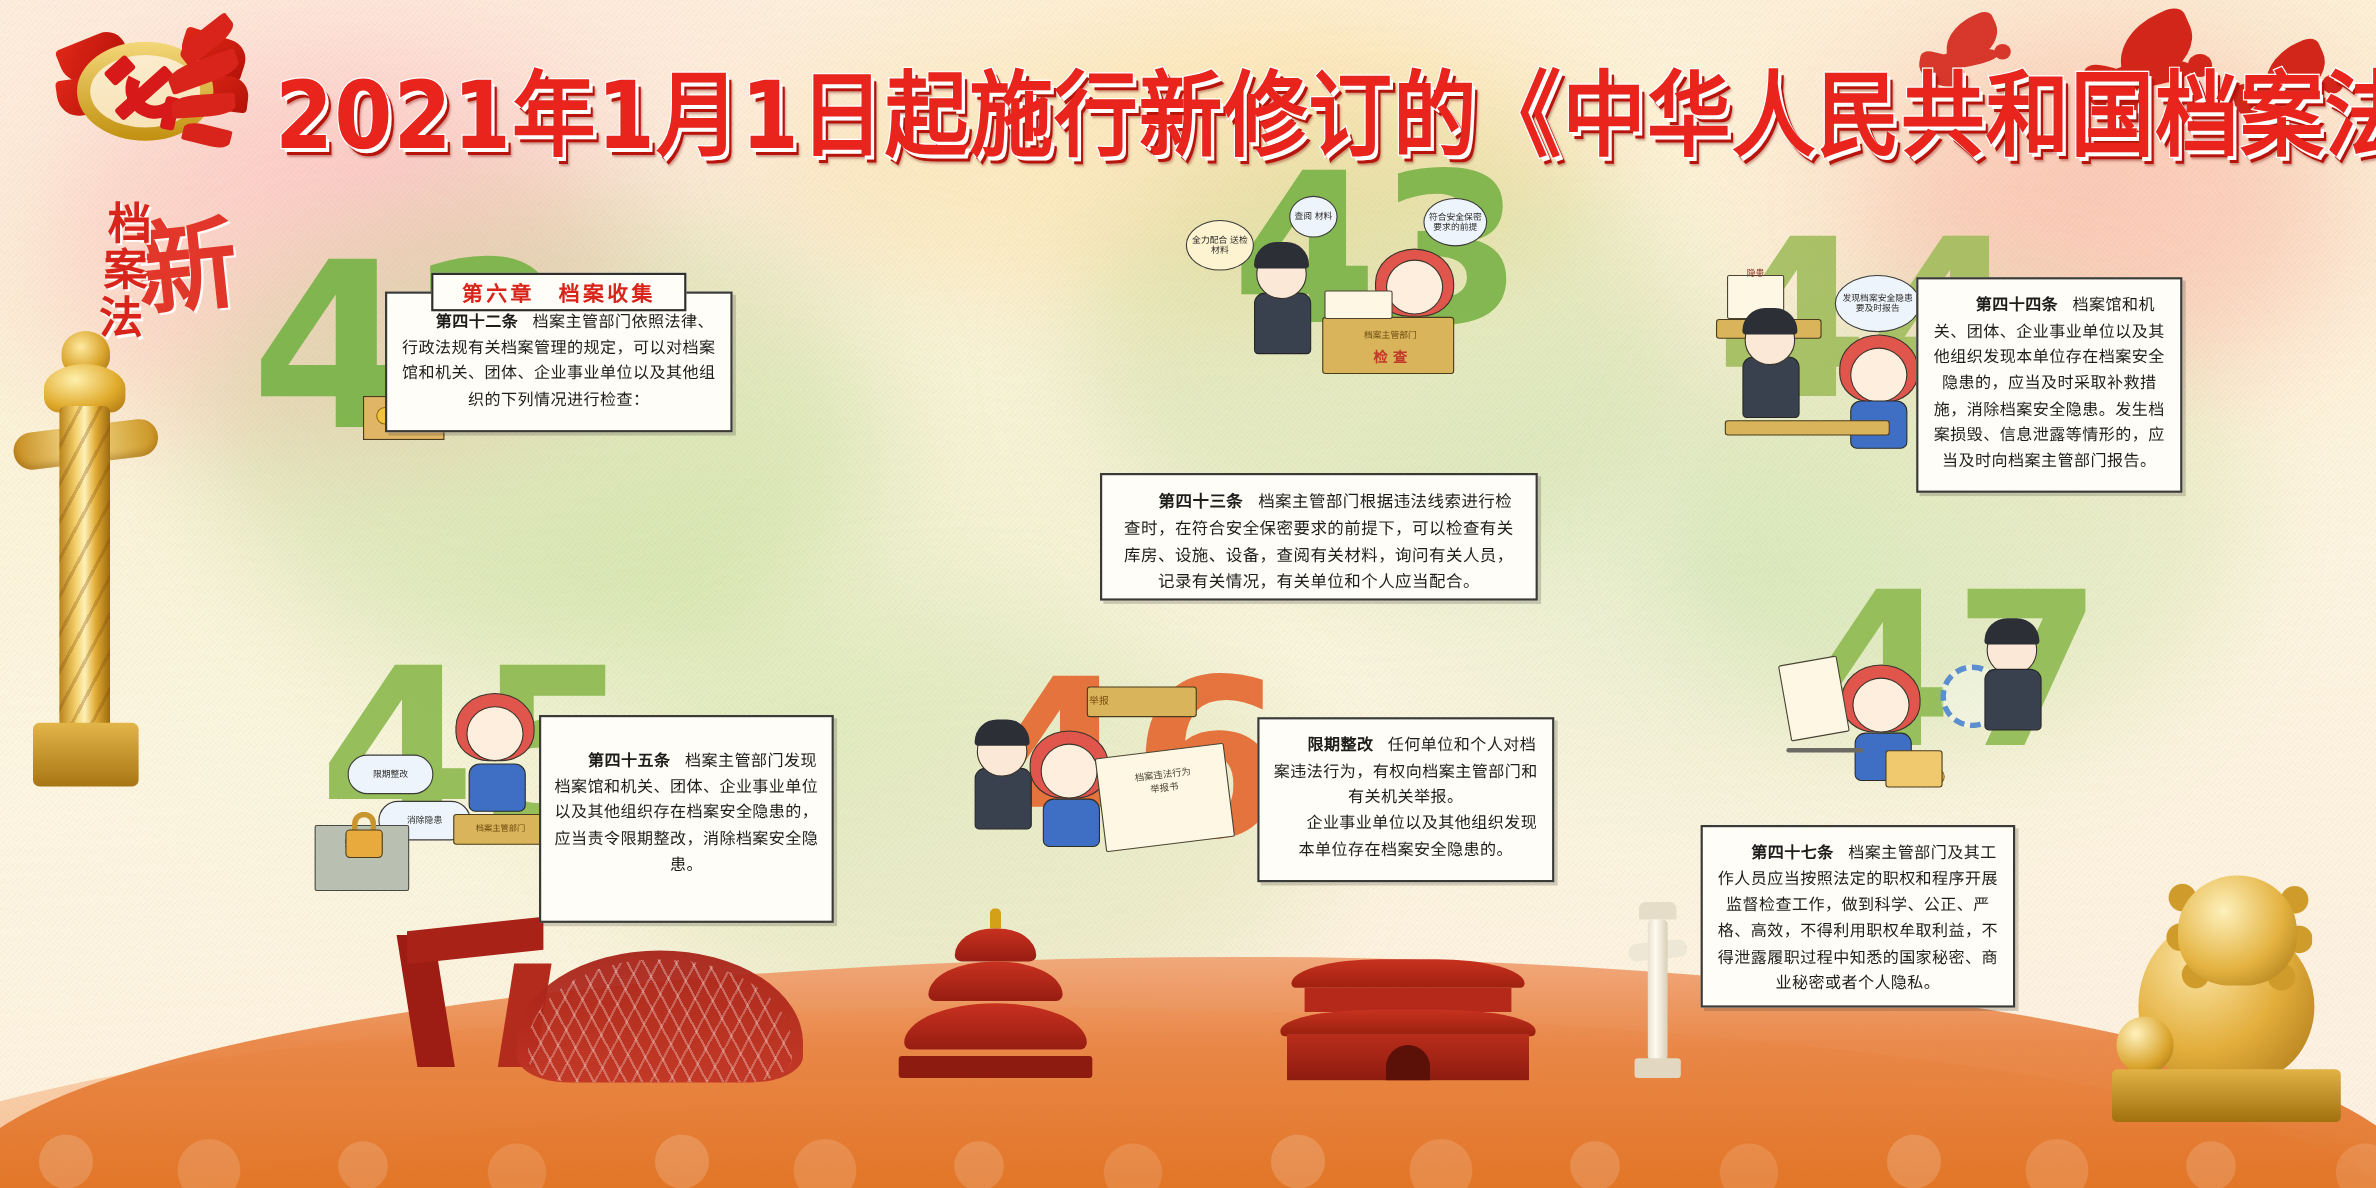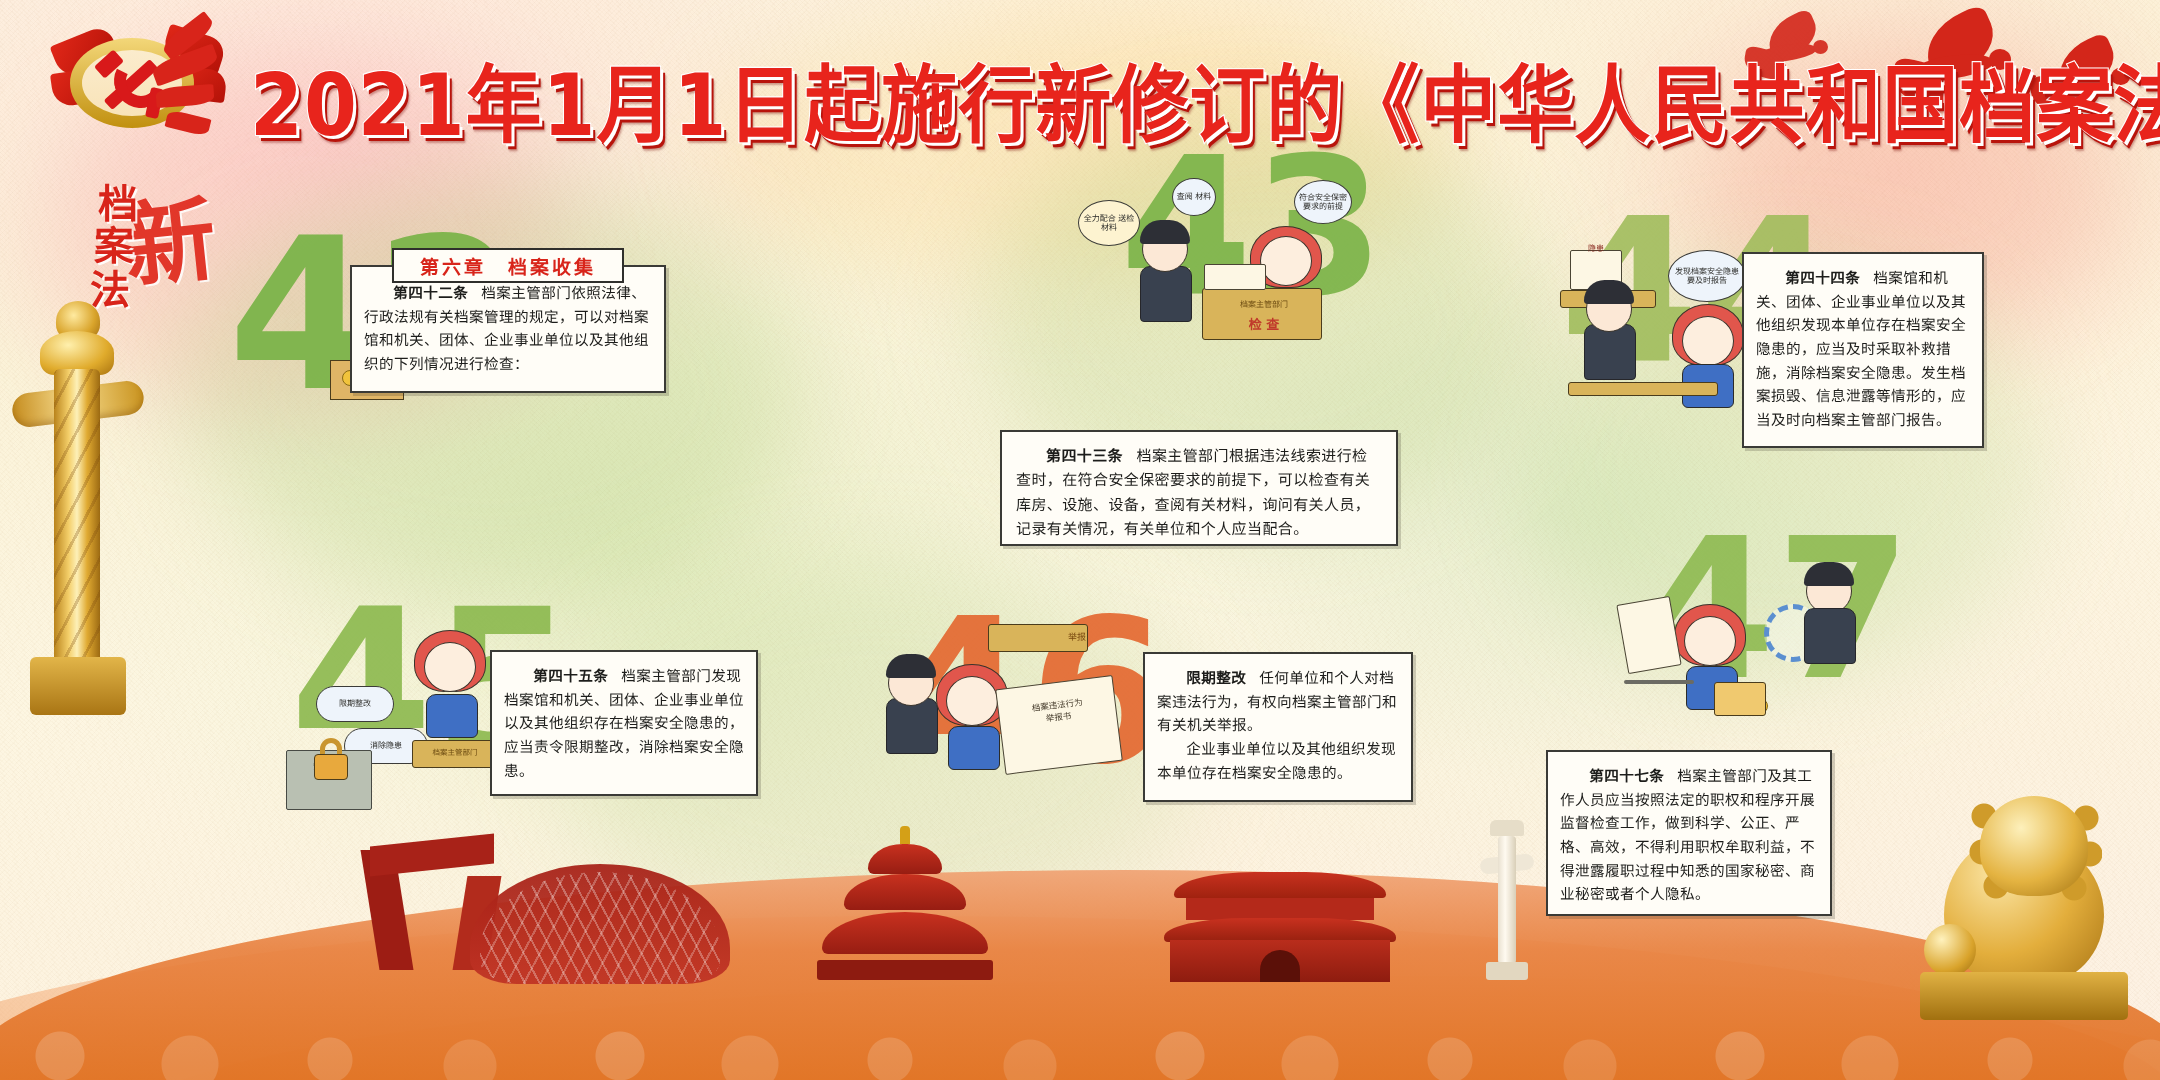"第四十四条" .panel p { text-align: none -> center }
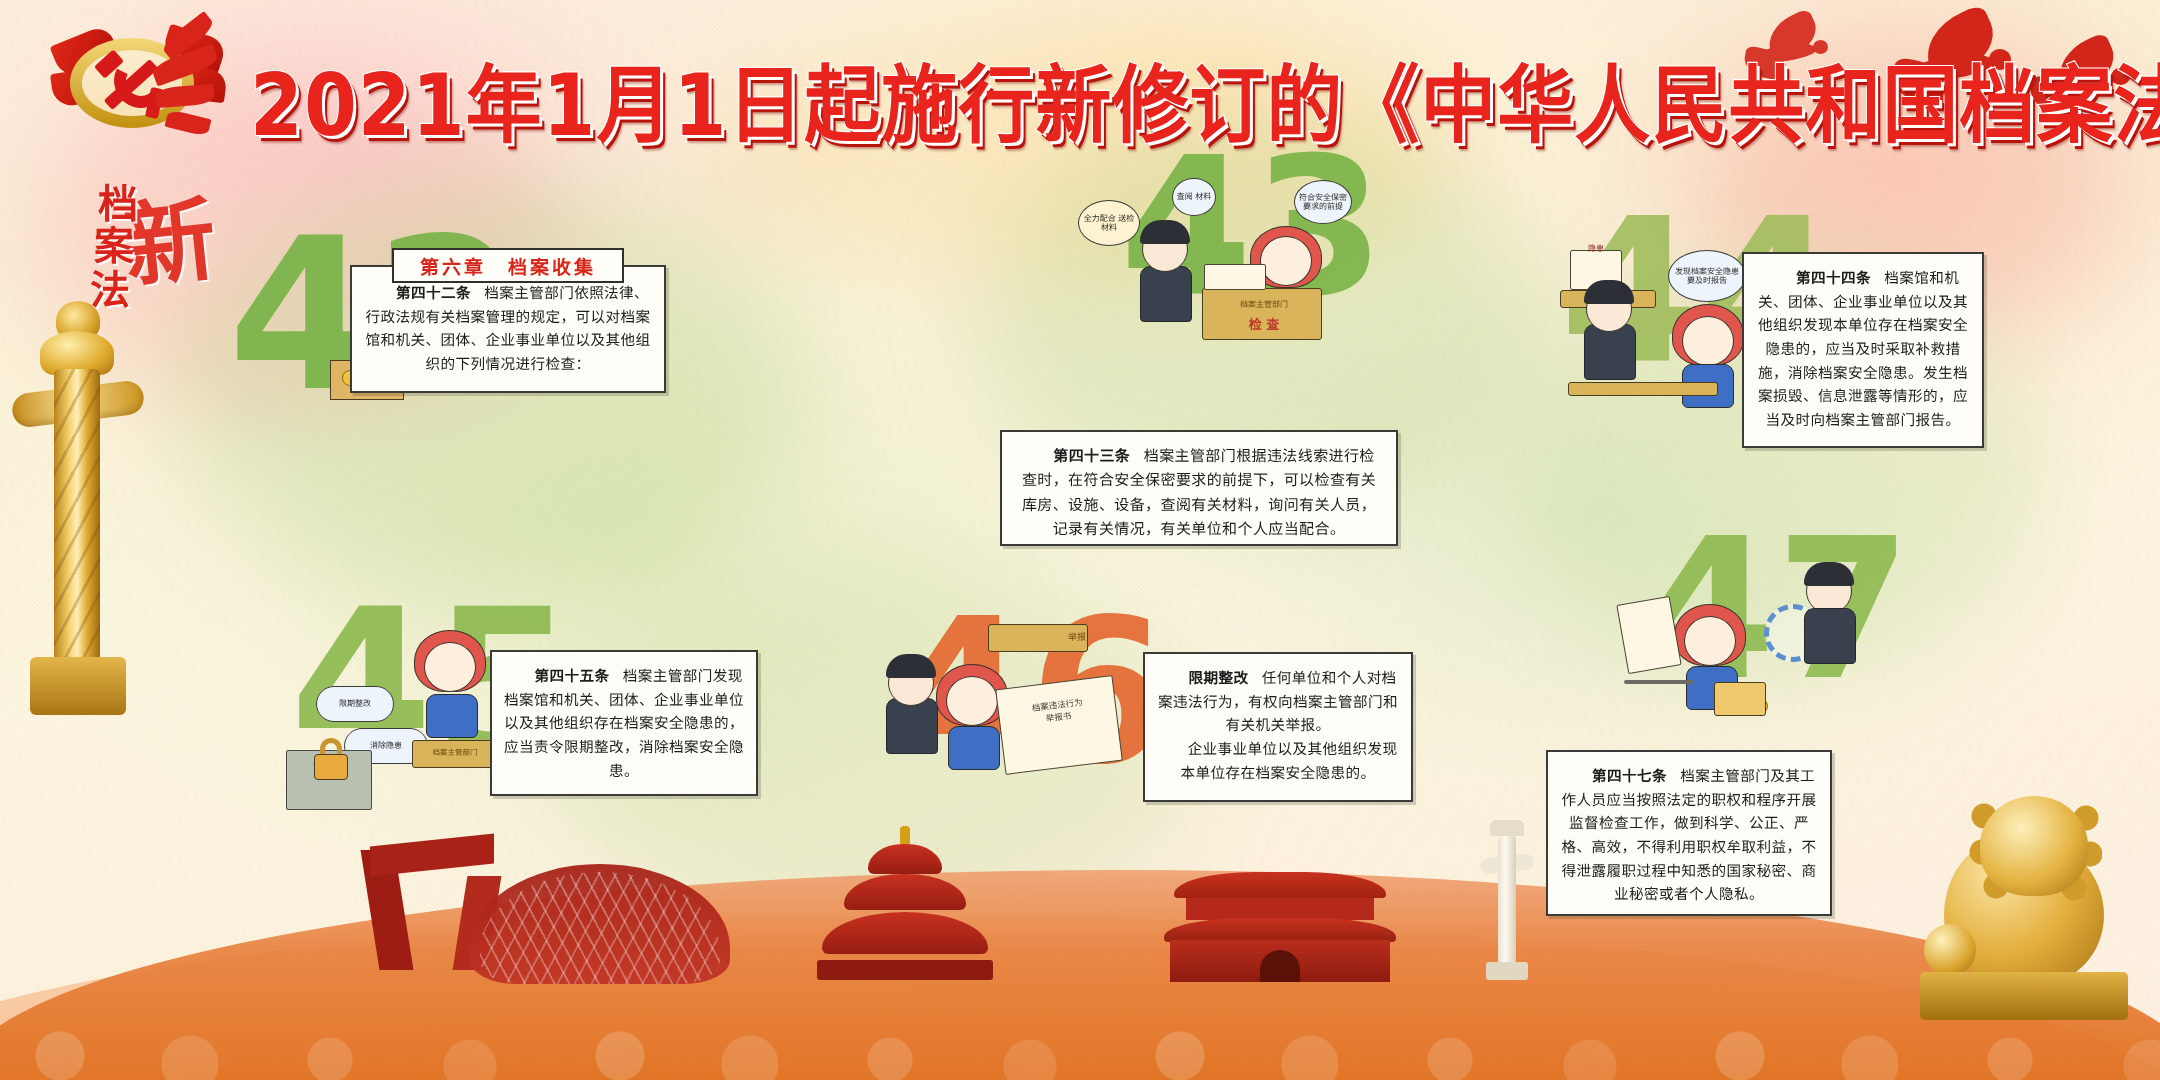"举报" div { text-align: right -> left }
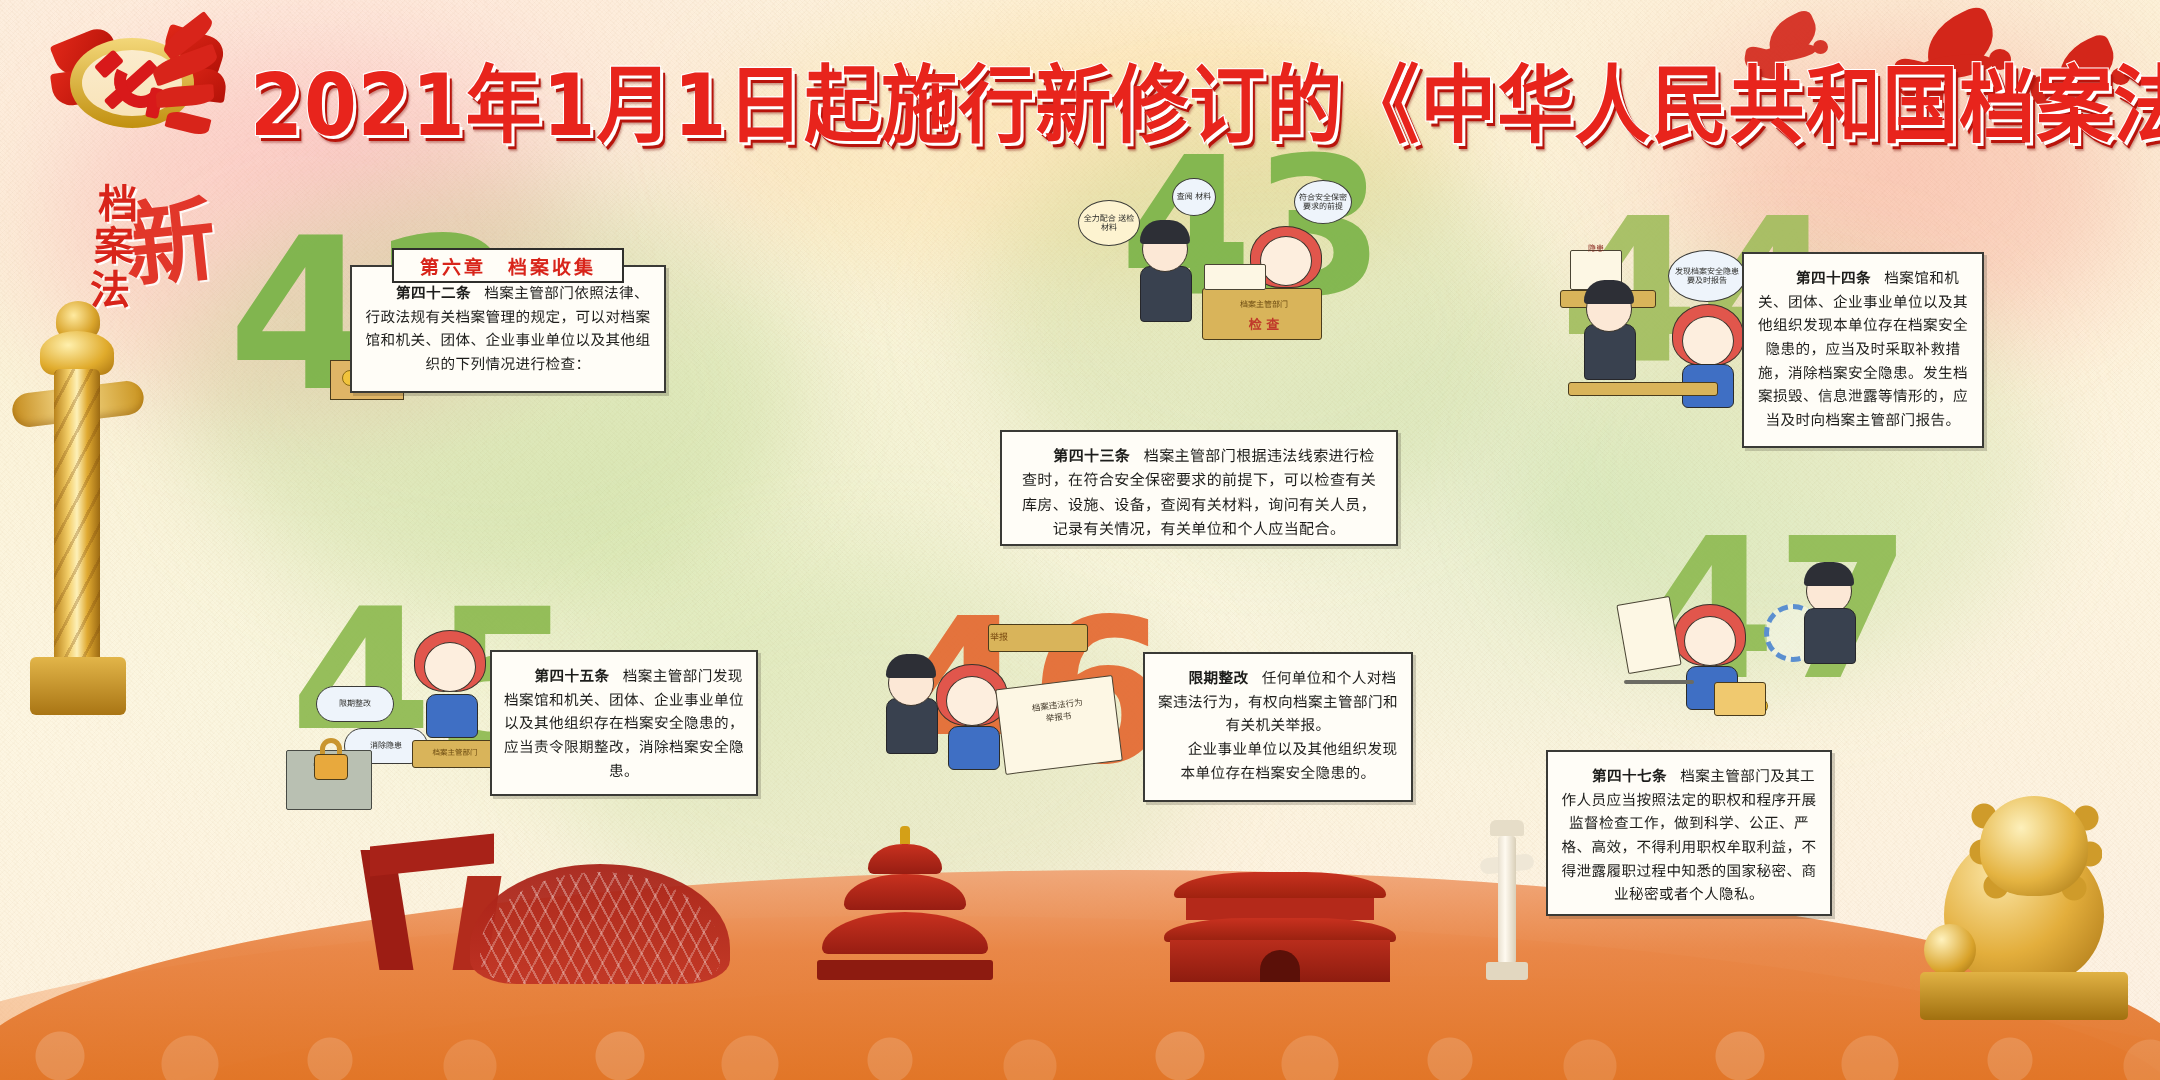"第四十五条" #panel-45 { height: 146px -> 189px; padding: 12px 12px -> 28px 12px }
